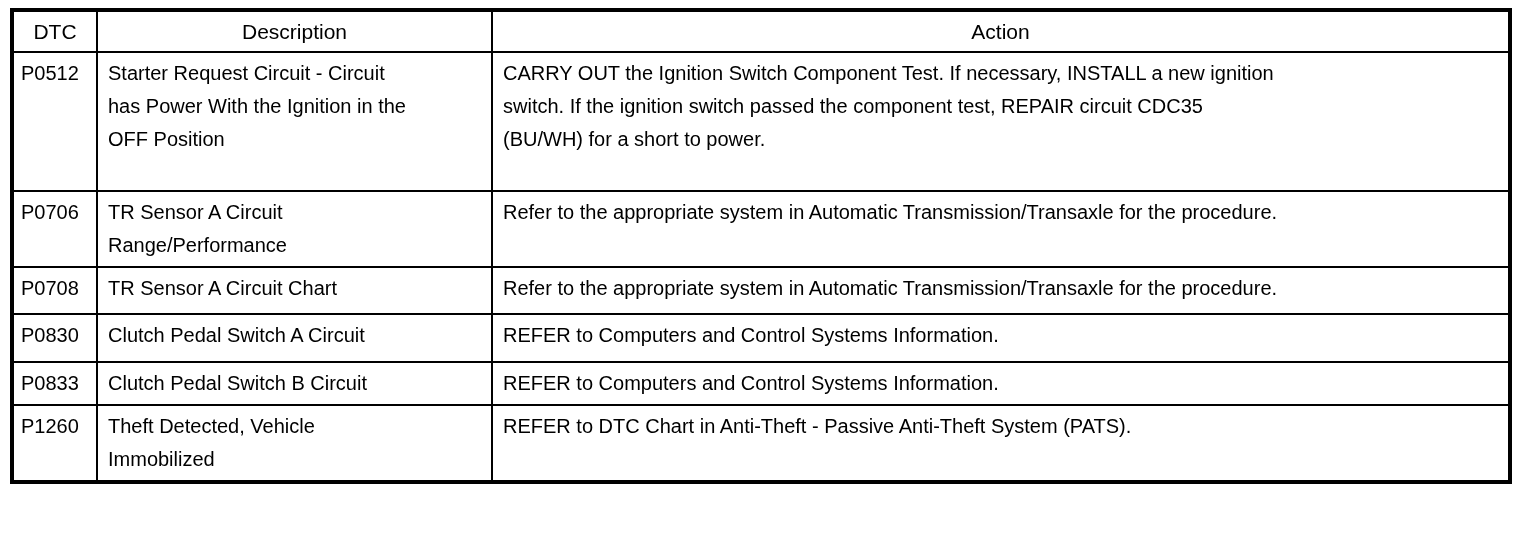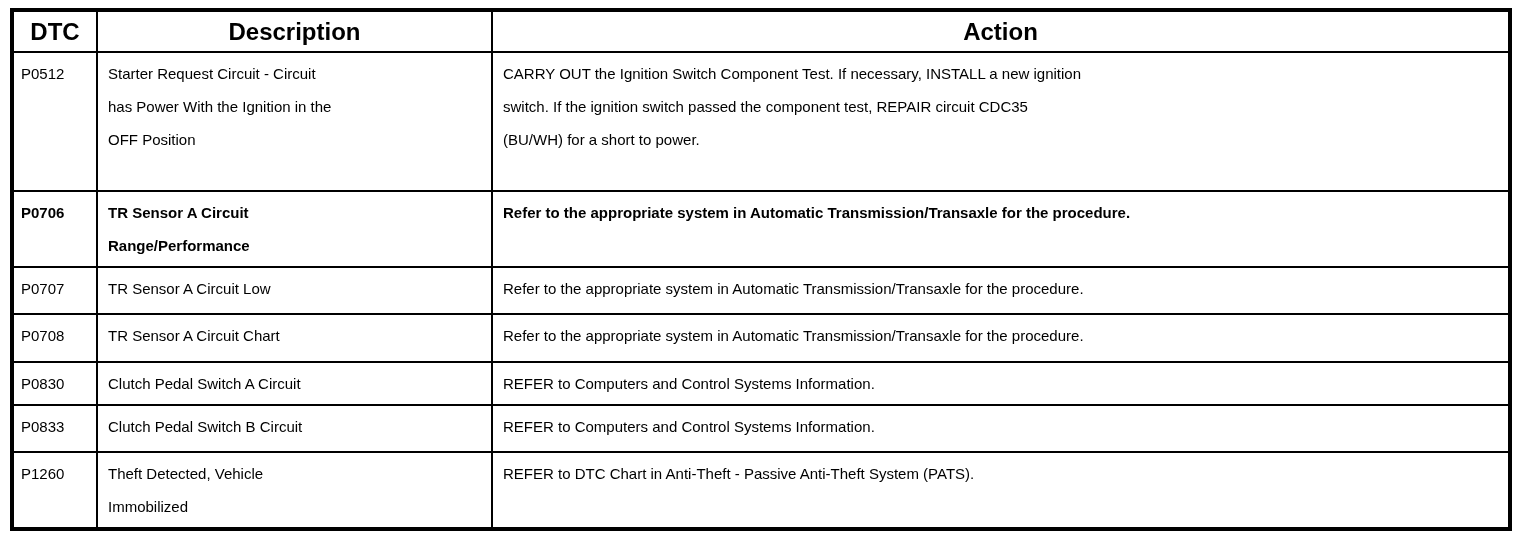"DTC" th { font-size: 24px -> 21px; font-weight: bold -> normal }
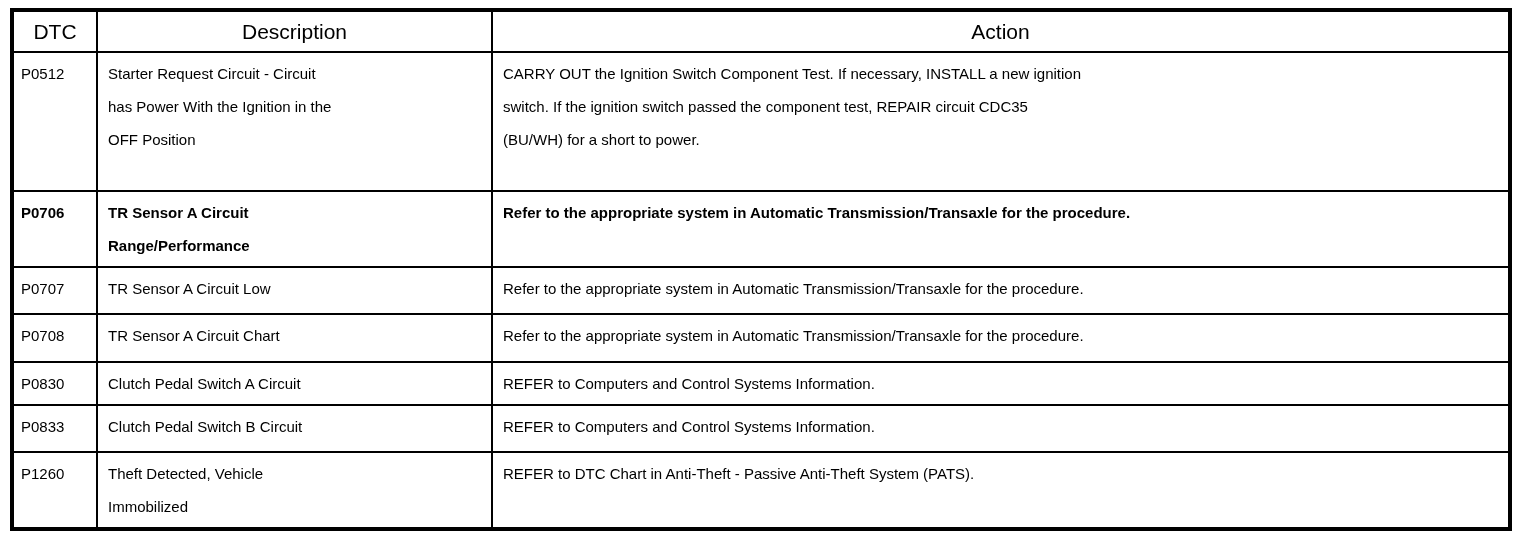"P0512" td { font-size: 15px -> 20px }
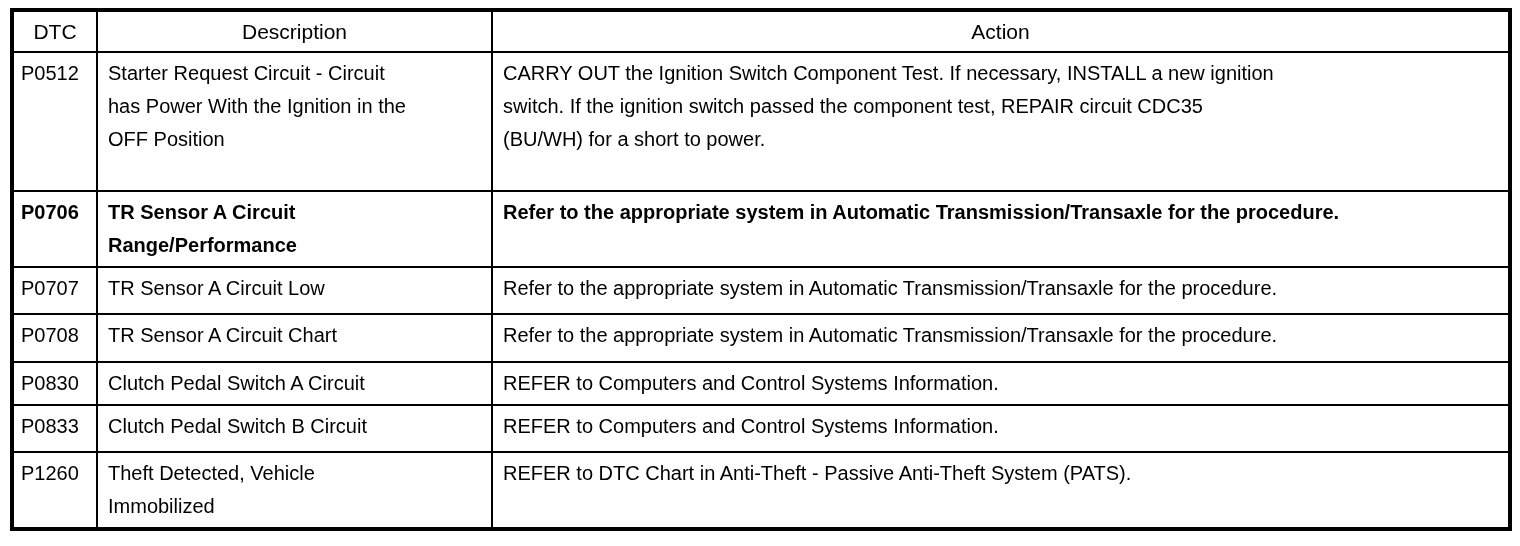"P0706" tbody tr:nth-child(2) { font-weight: bold -> none }
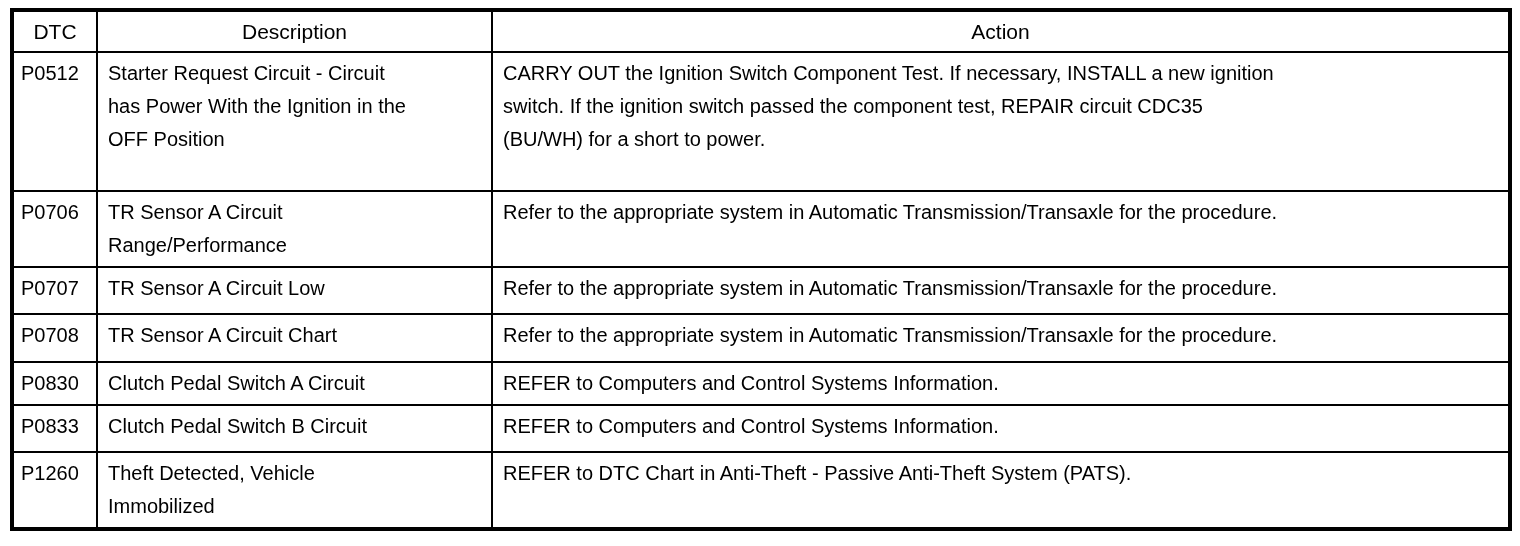"P0707" tr { html: <tr> <td>P0707</td> <td>TR Sensor A Circuit Low</td> <td>Refer to the appropriate system in Automatic Transmission/Transaxle for the procedure.</td> </tr> -> none }
